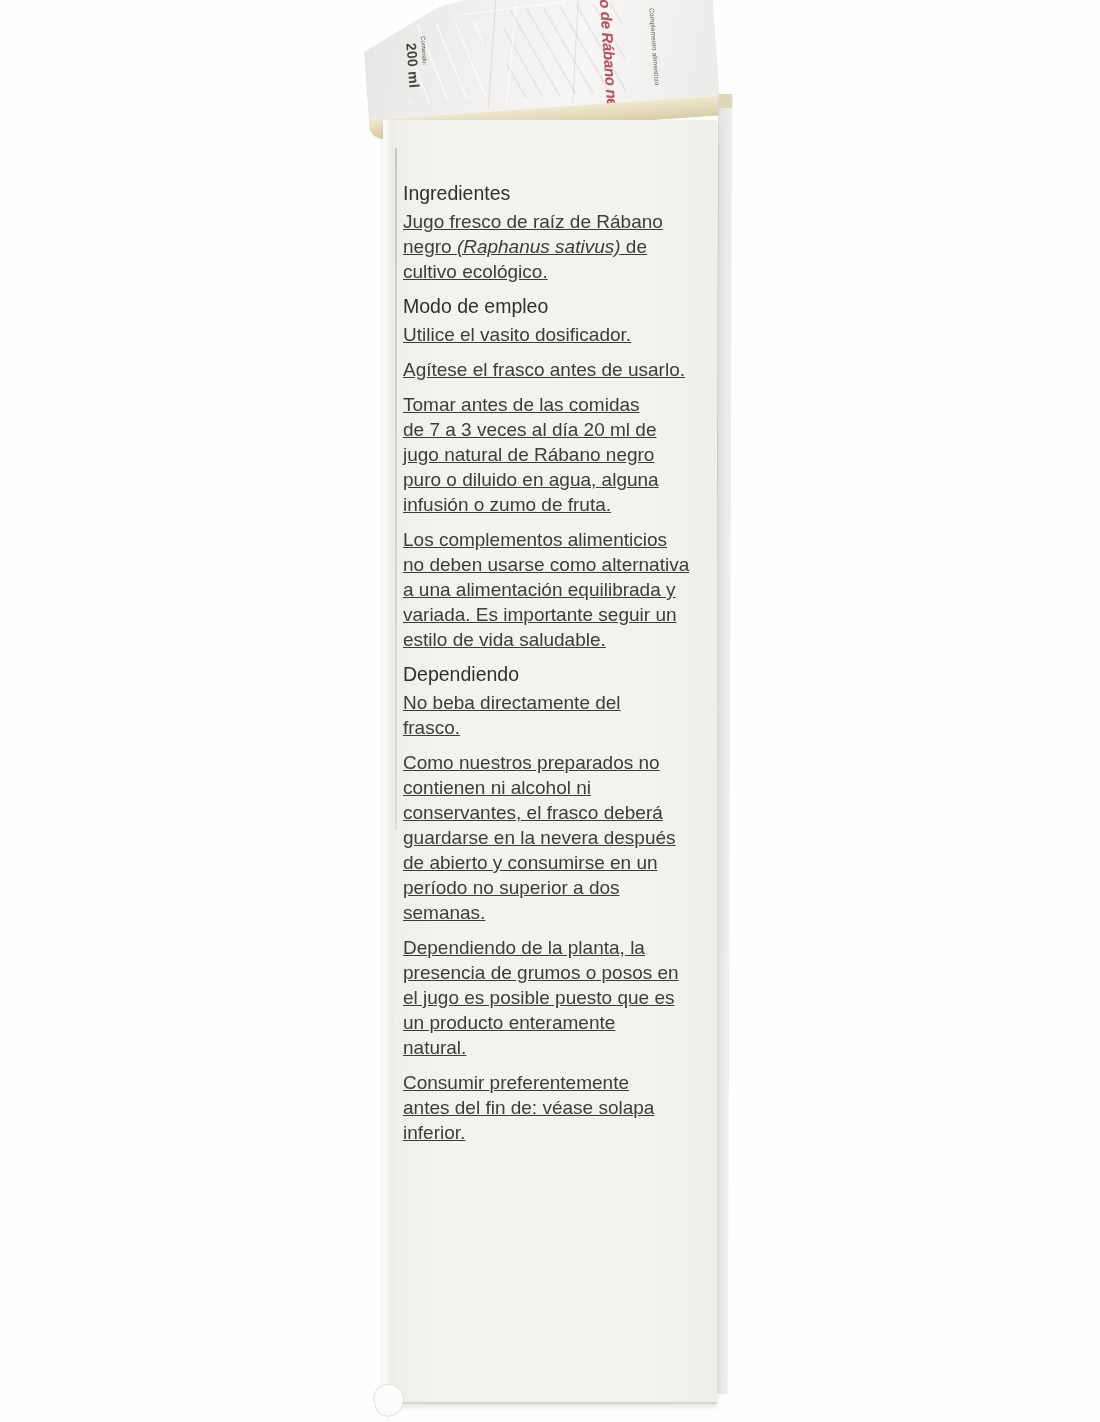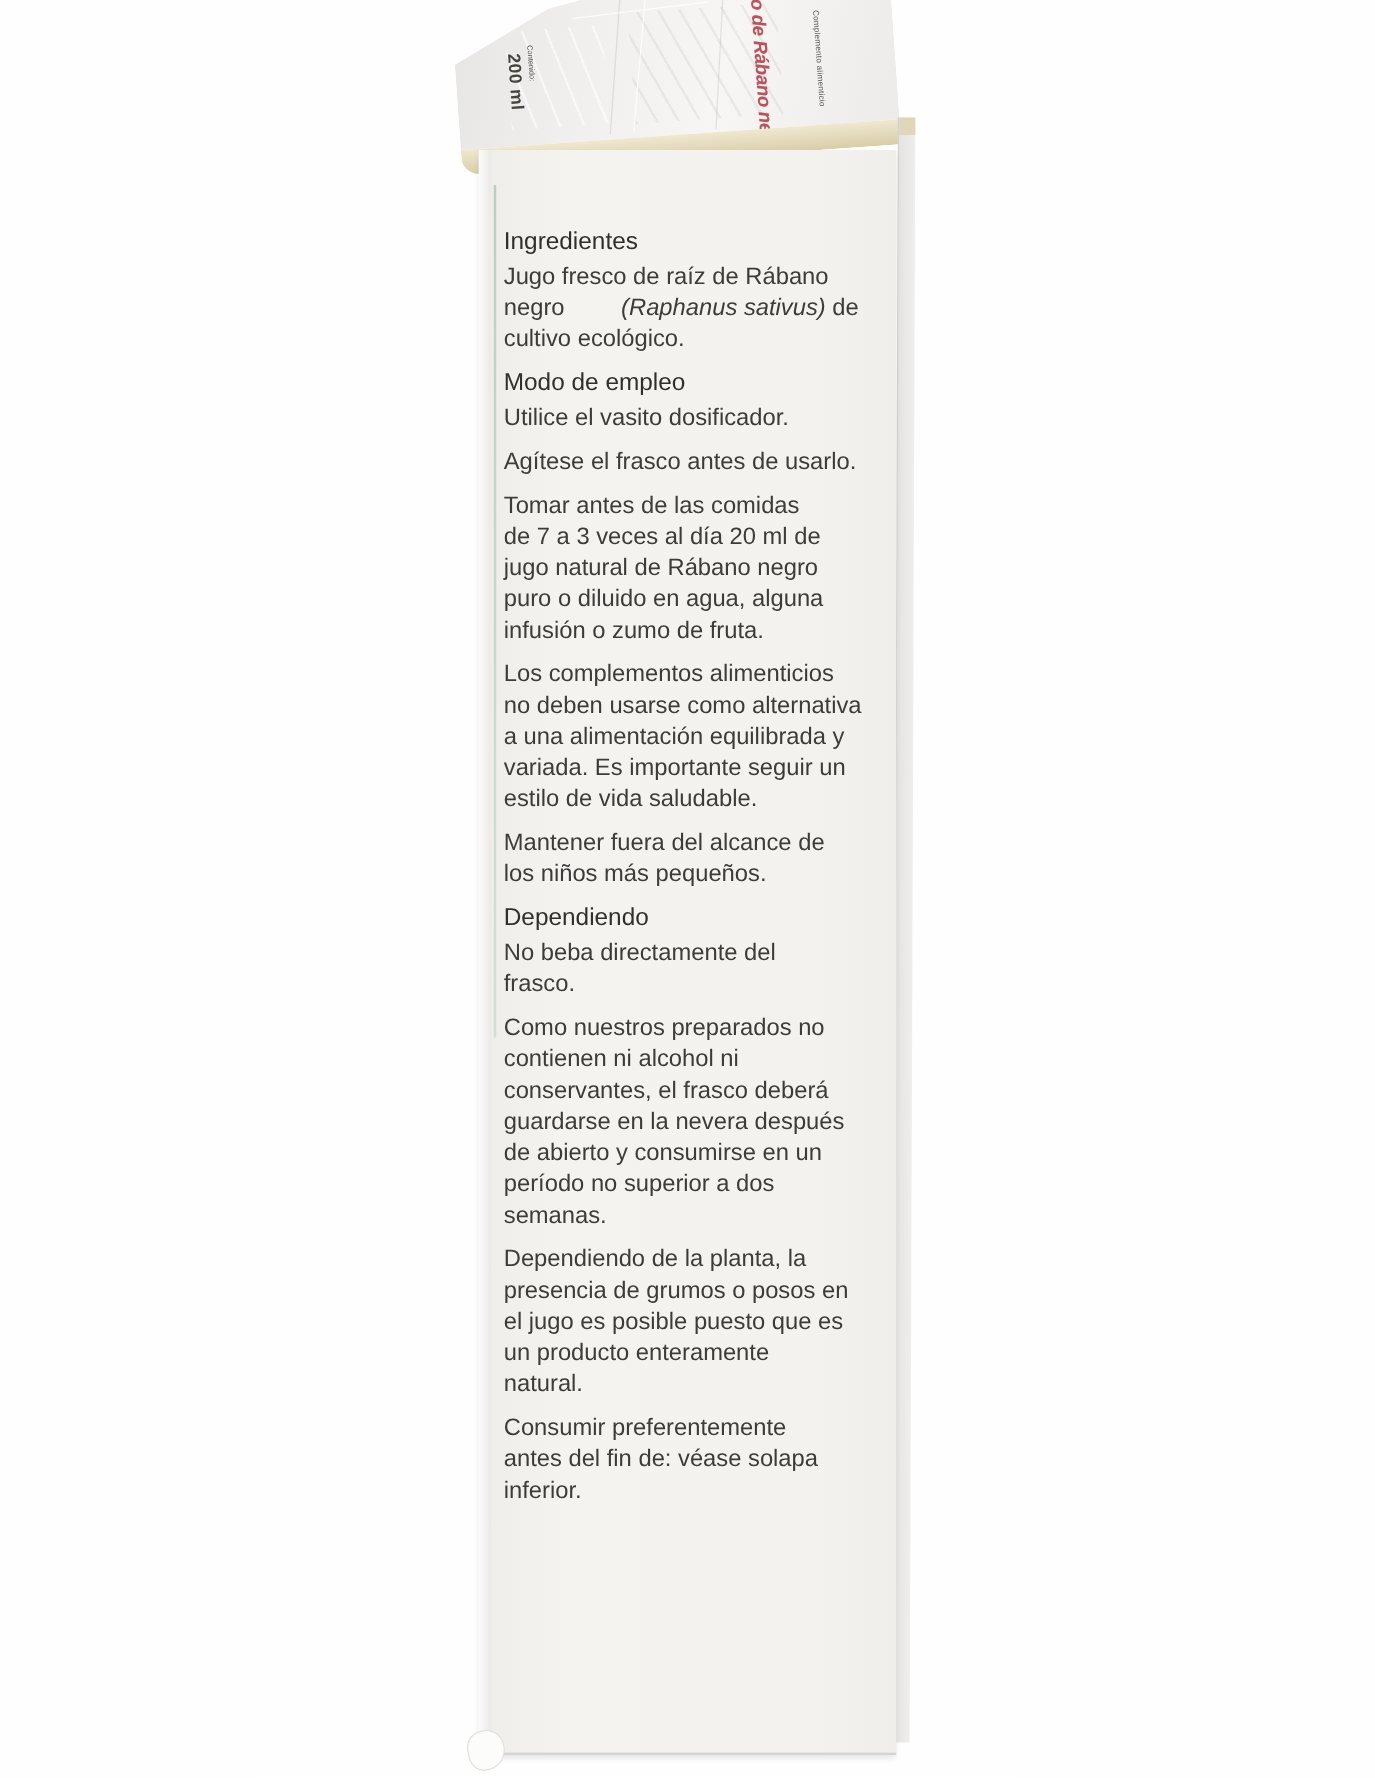"Jugo fresco de raíz de" .label-text p { text-decoration: none -> underline }
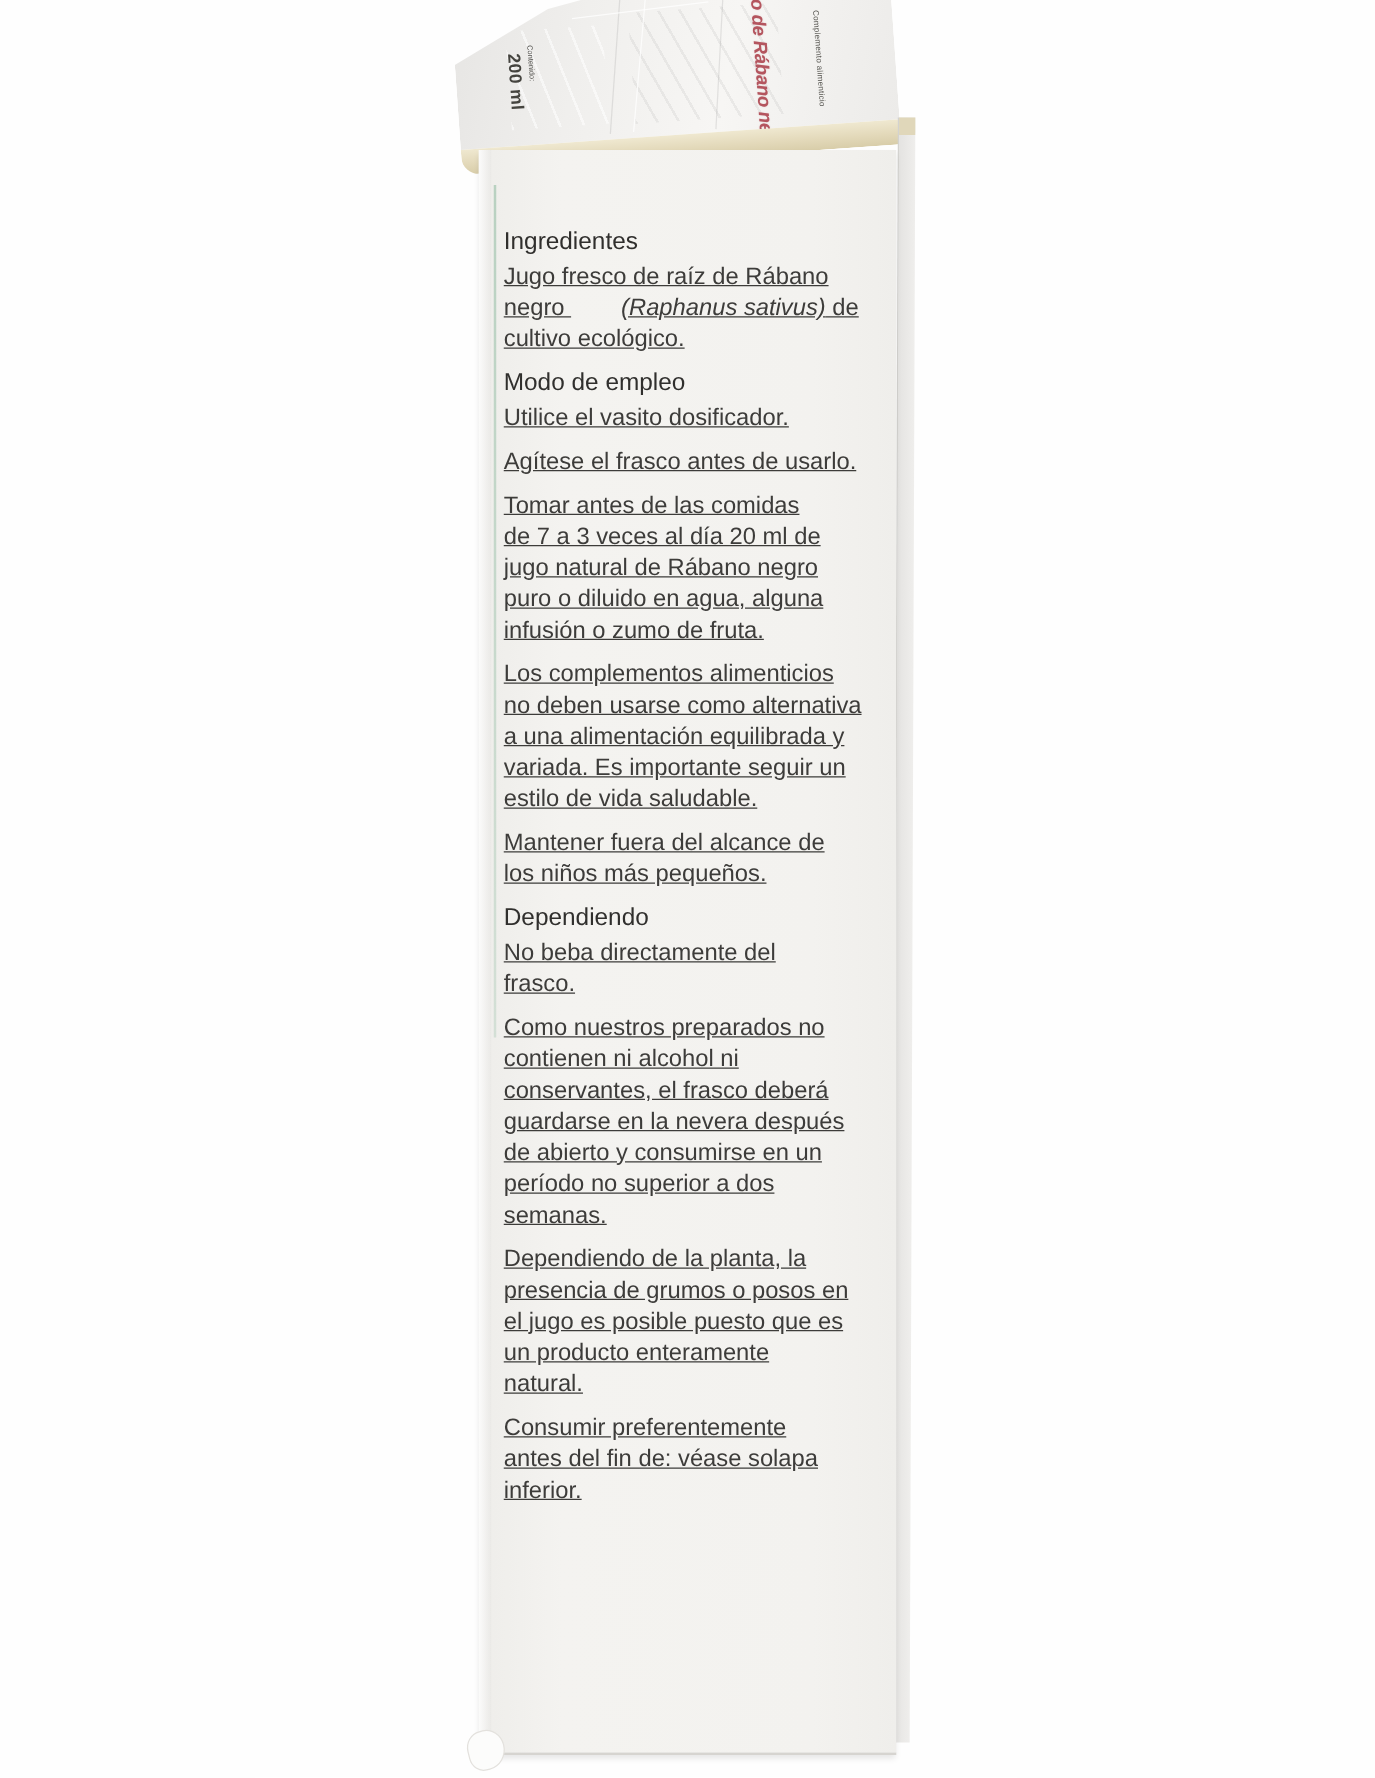"(Raphanus sativus)" .label-text .it { margin-left: 40px -> none }
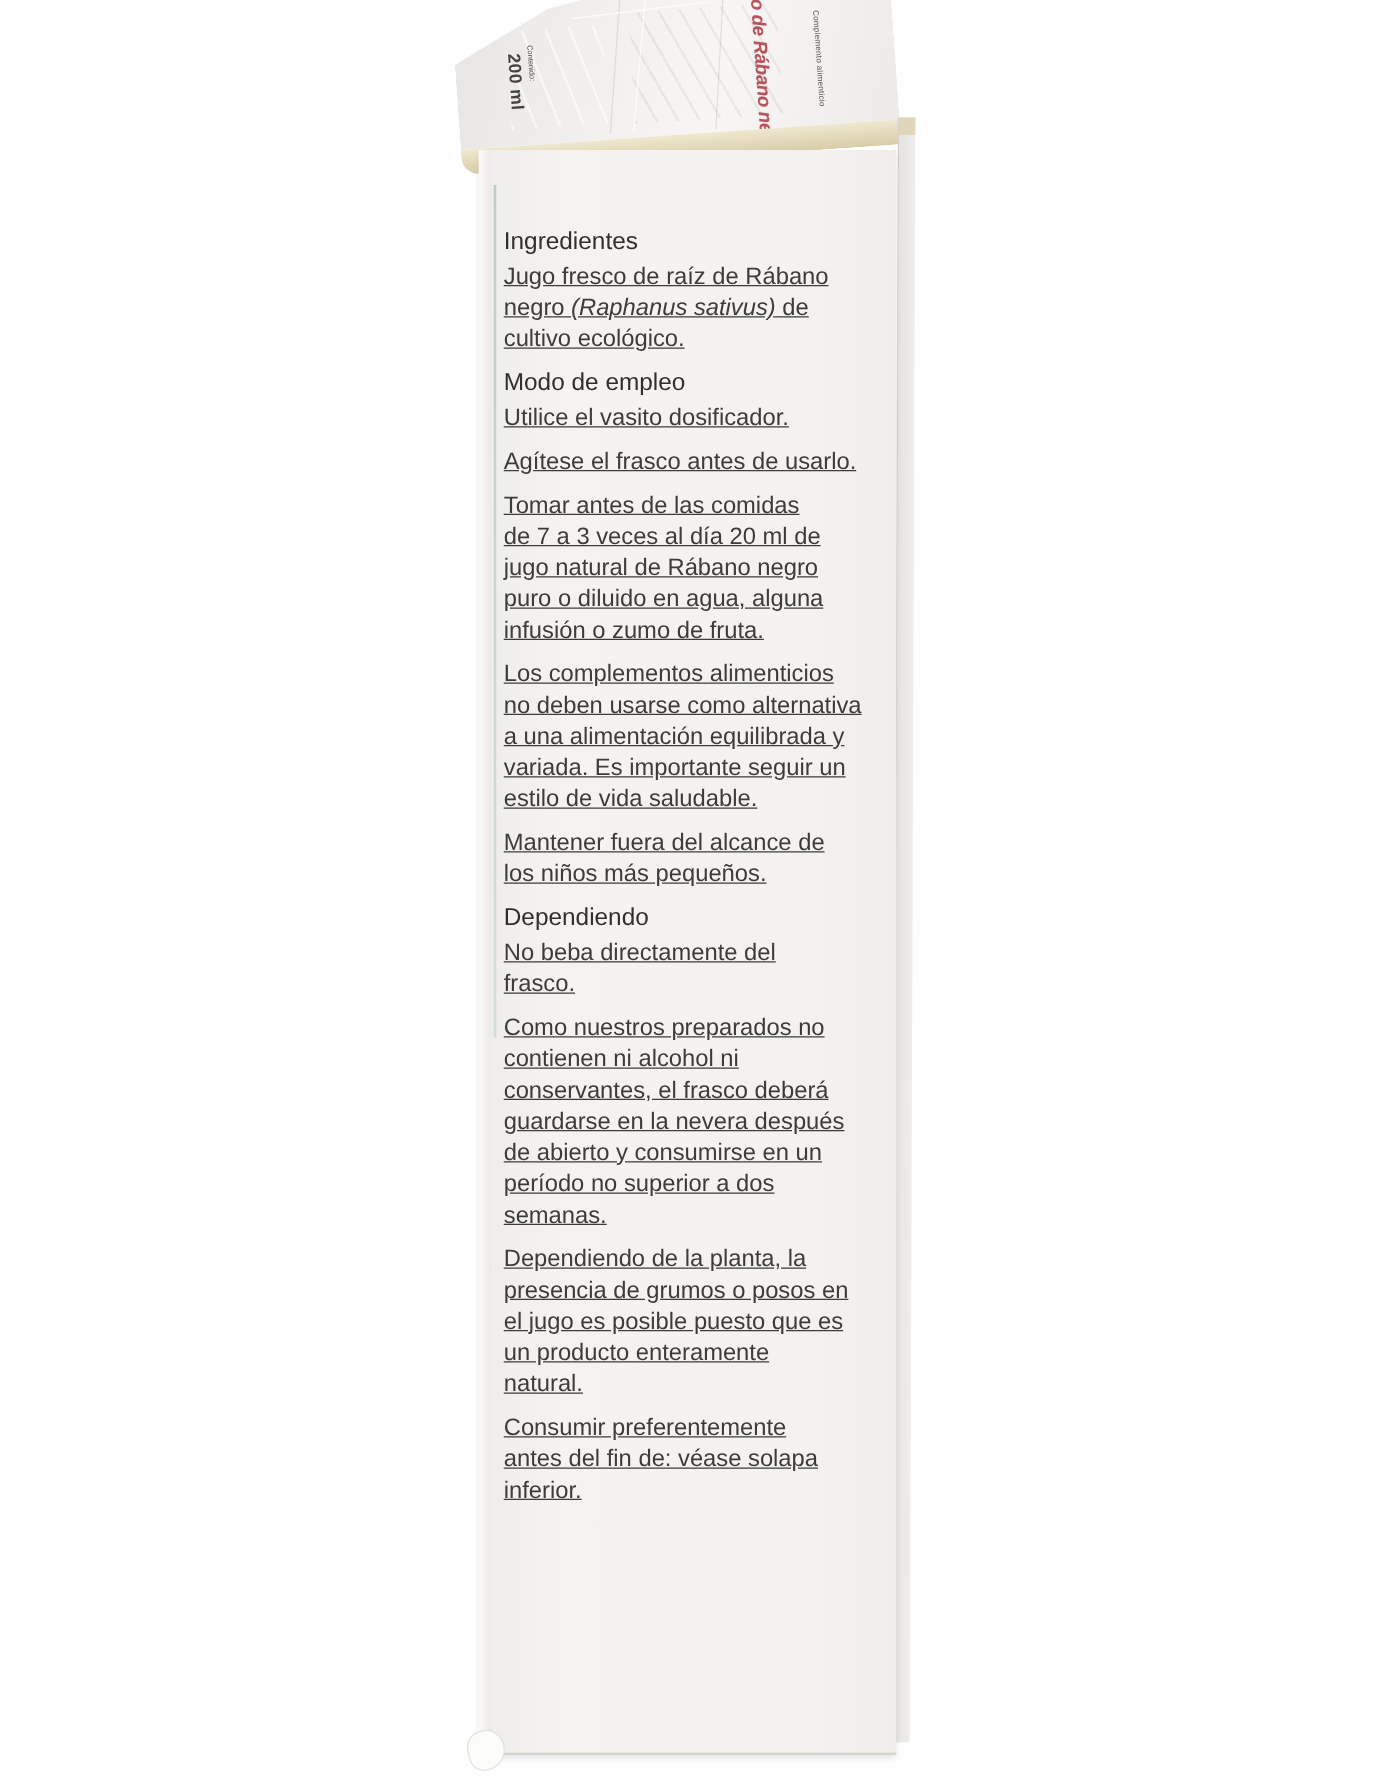"Mantener fuera del alcance de" p { html: <p>Mantener fuera del alcance de los niños más pequeños.</p> -> none }
